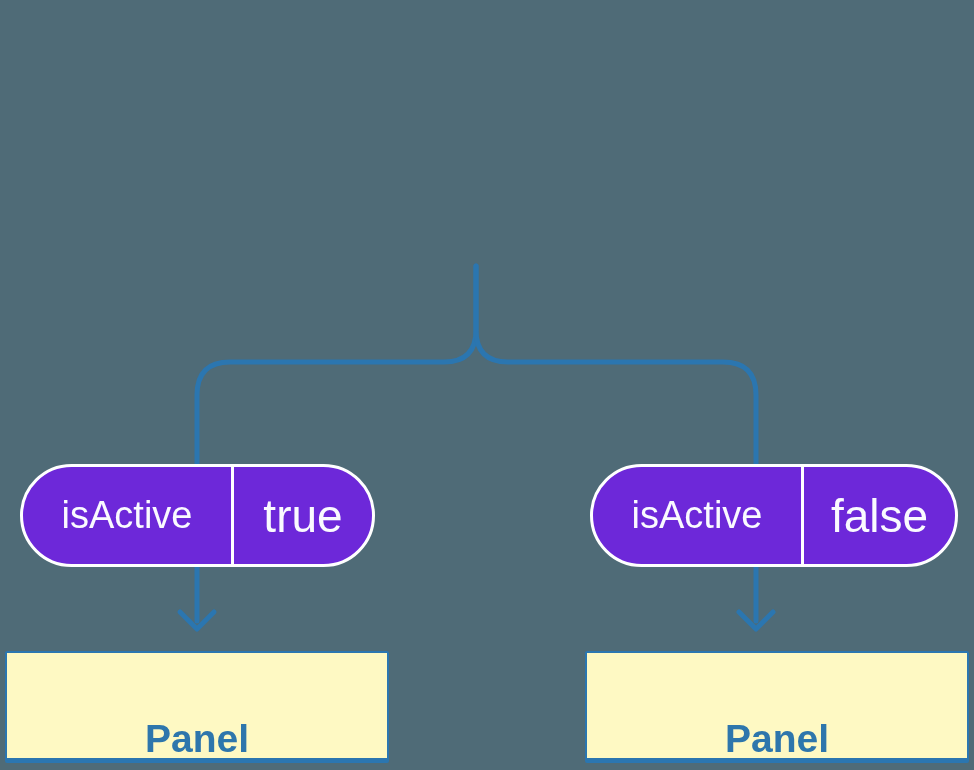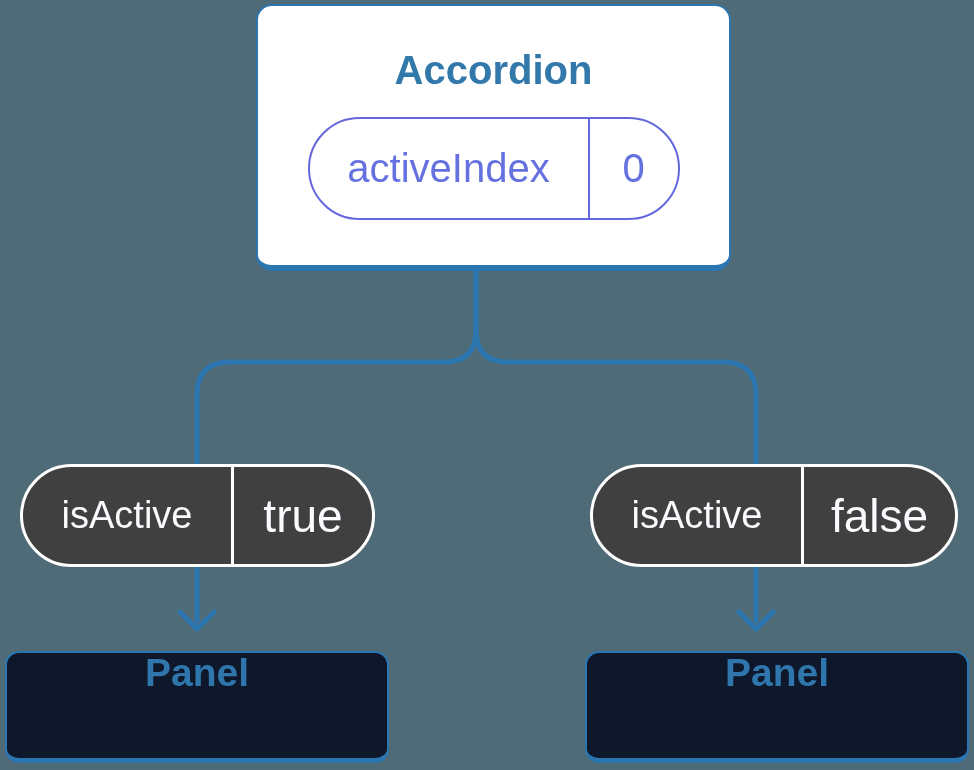"Accordion" div.root-card { html: <div> <div>Accordion</div> <div> <div>activeIndex</div> <div>0</div> </div> </div> -> none }
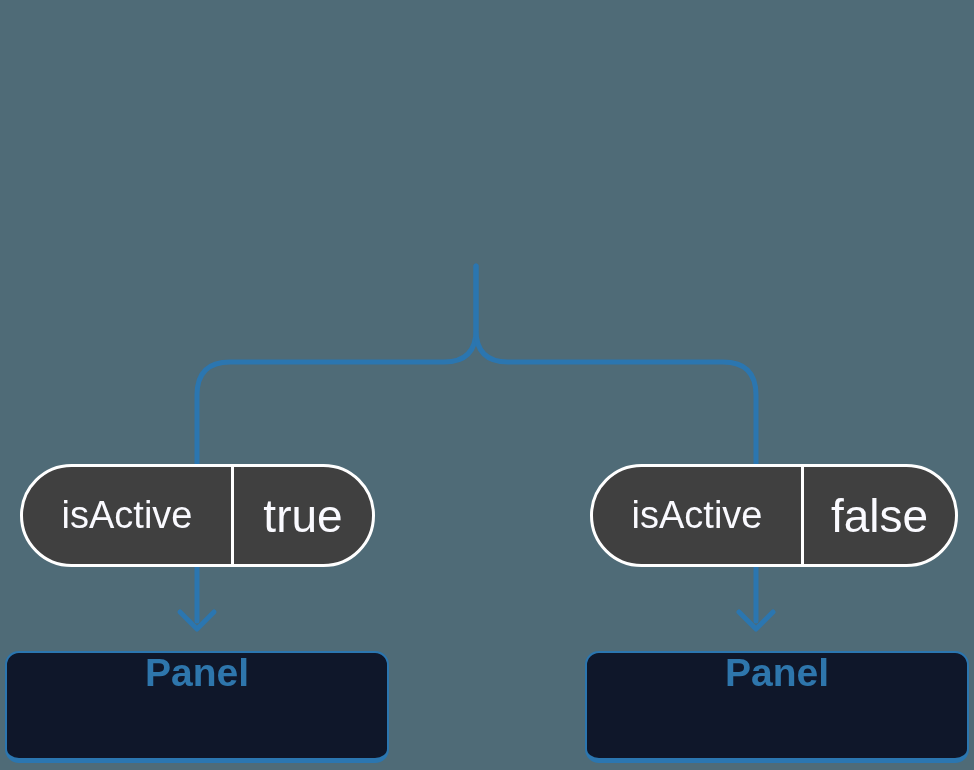"isActive" .prop-pill { background: #404040 -> #6d28d9 }
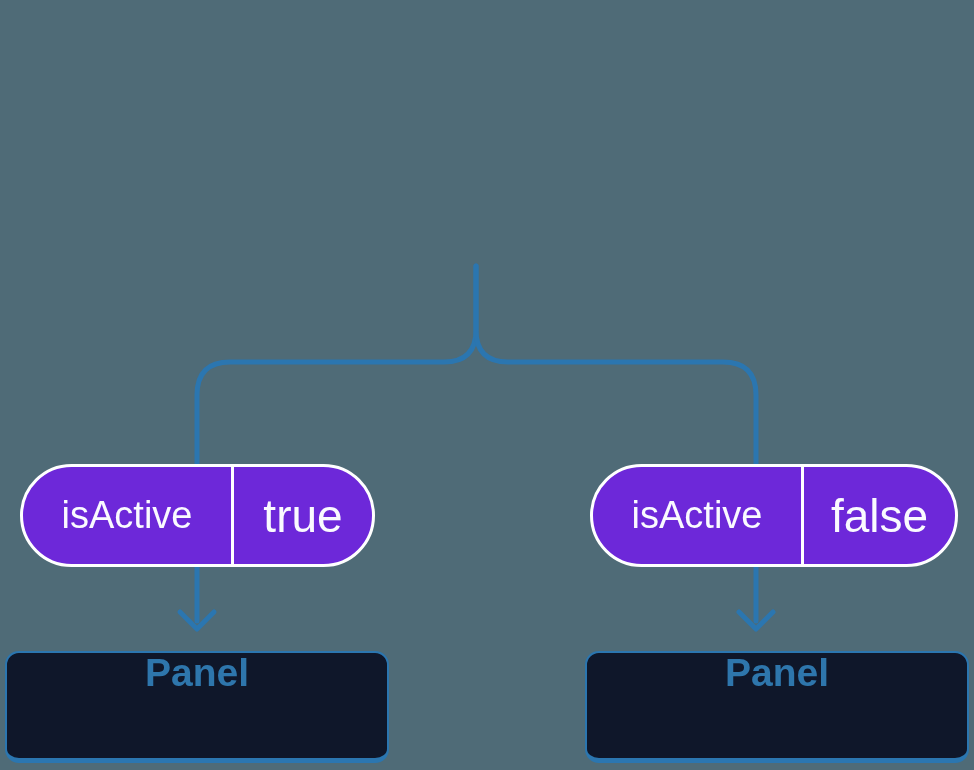"Panel" .child-card { align-items: flex-start -> flex-end; background: #0f172a -> #fef9c3; border-radius: 14px -> 2px }
